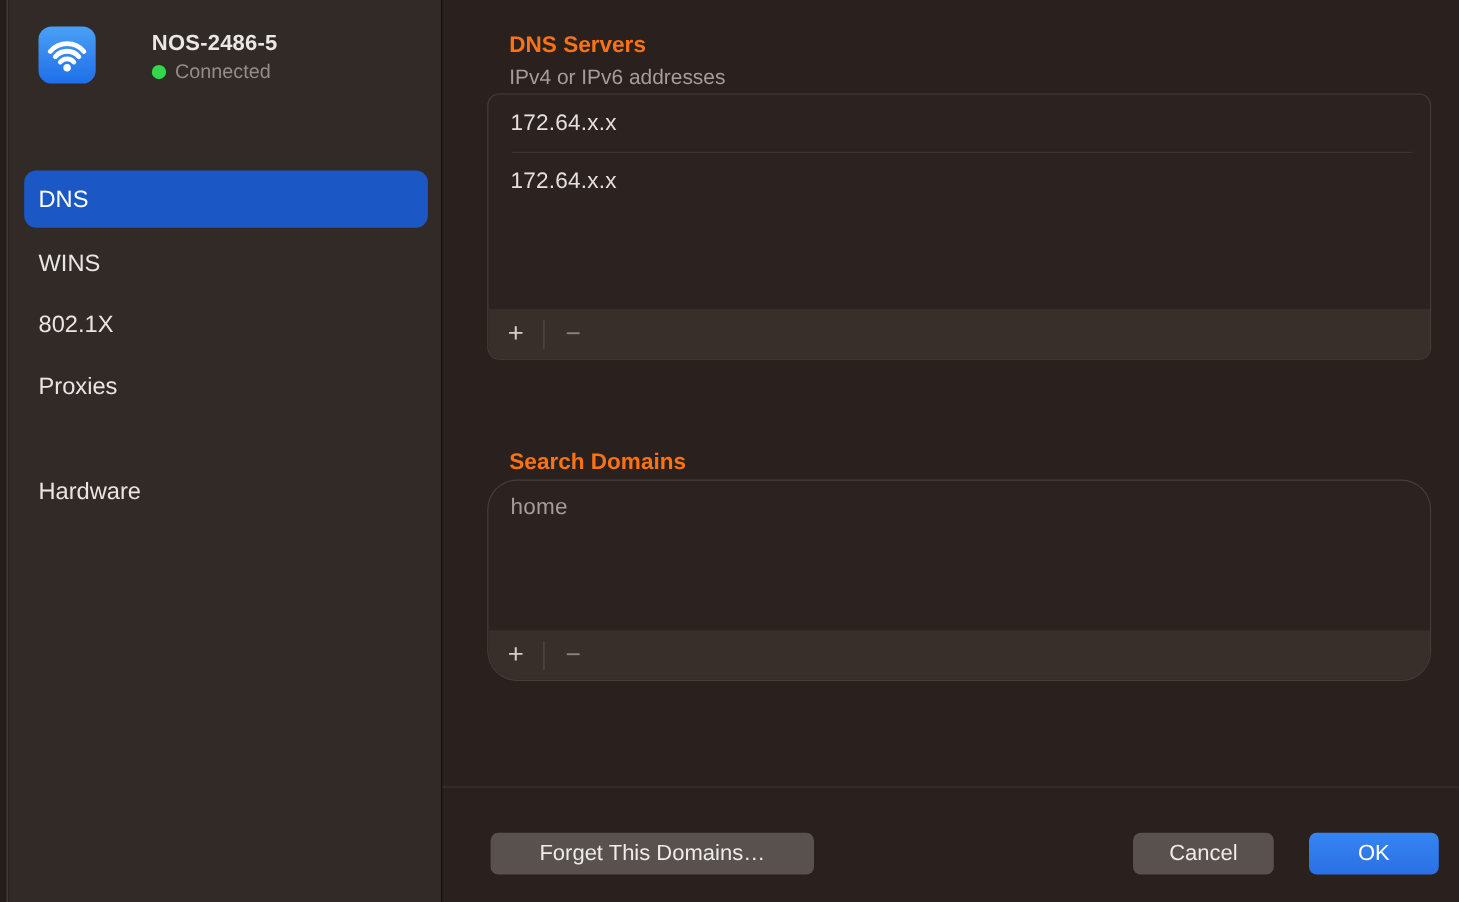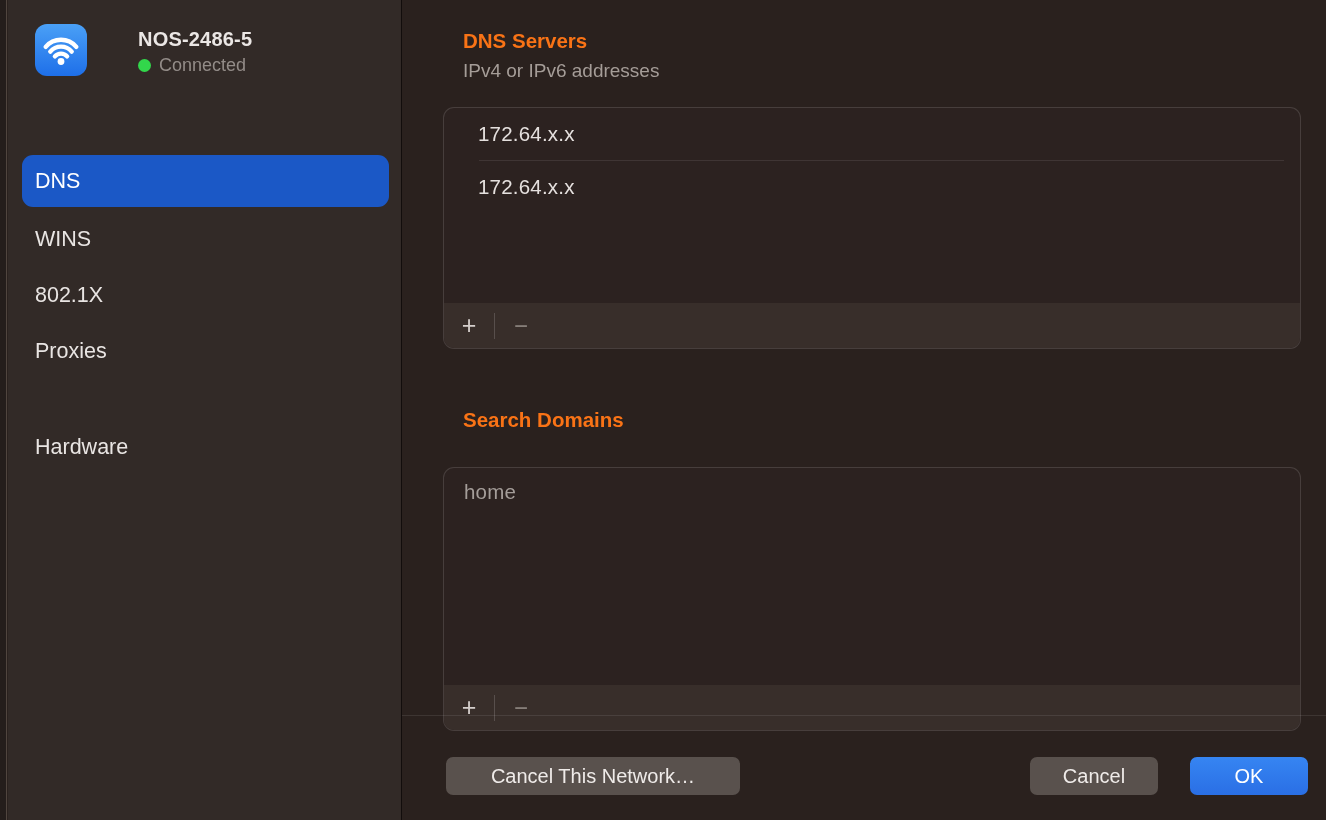"172.64.x.x" #dns-box { padding-left: 14px -> none; top: 107px -> 85px }
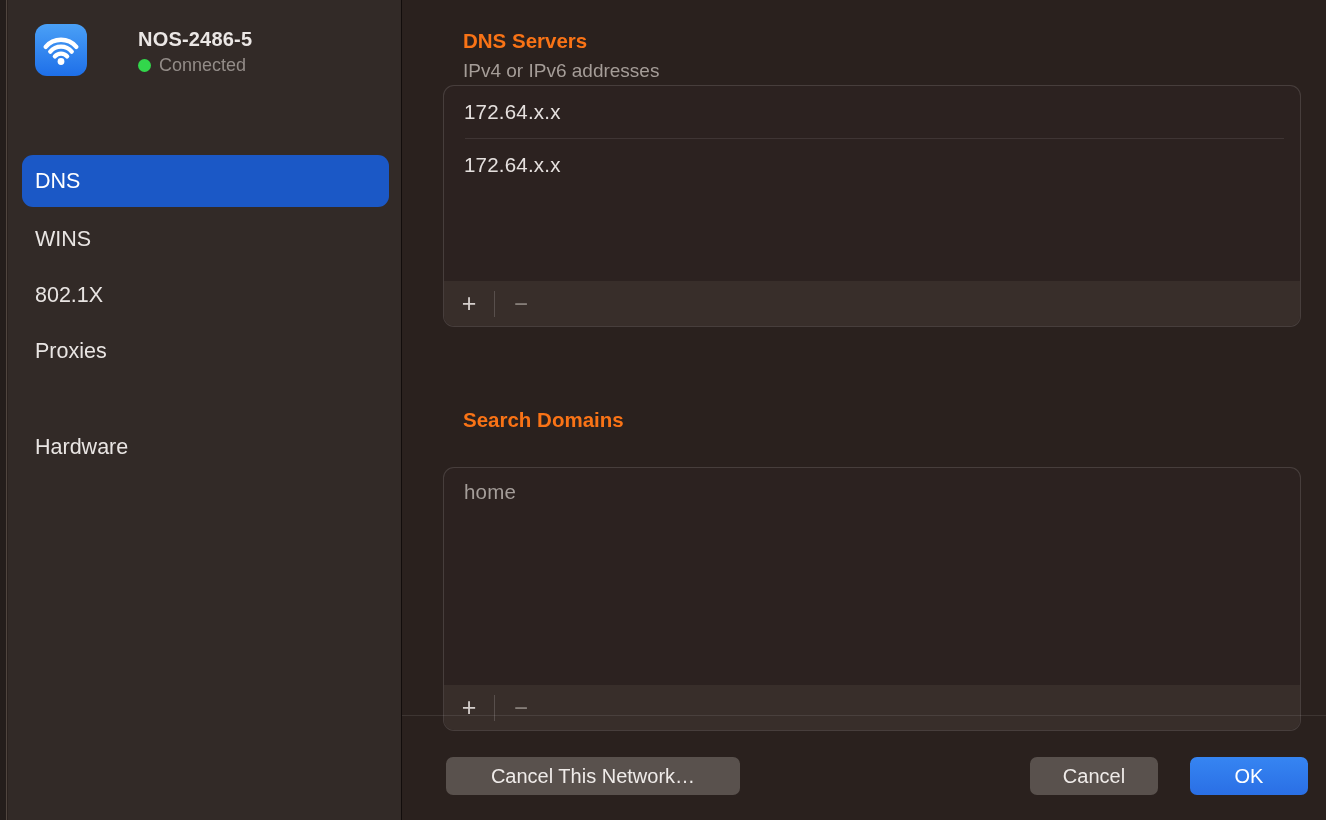"home" #sd-box { border-radius: none -> 27px; height: 264px -> 183px; top: 467px -> 436px }
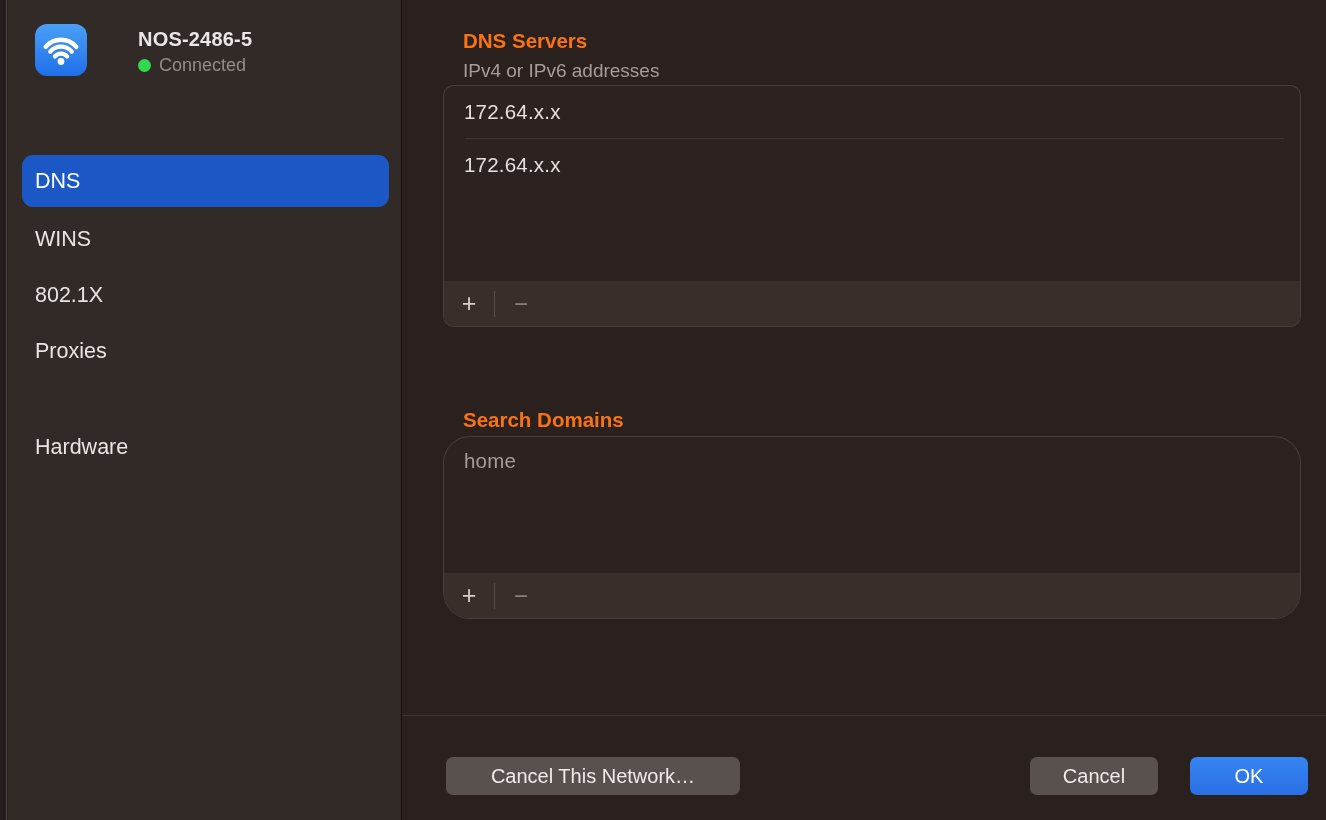"Cancel This Network…" button.btn { text: Cancel This Network -> Forget This Domains }
